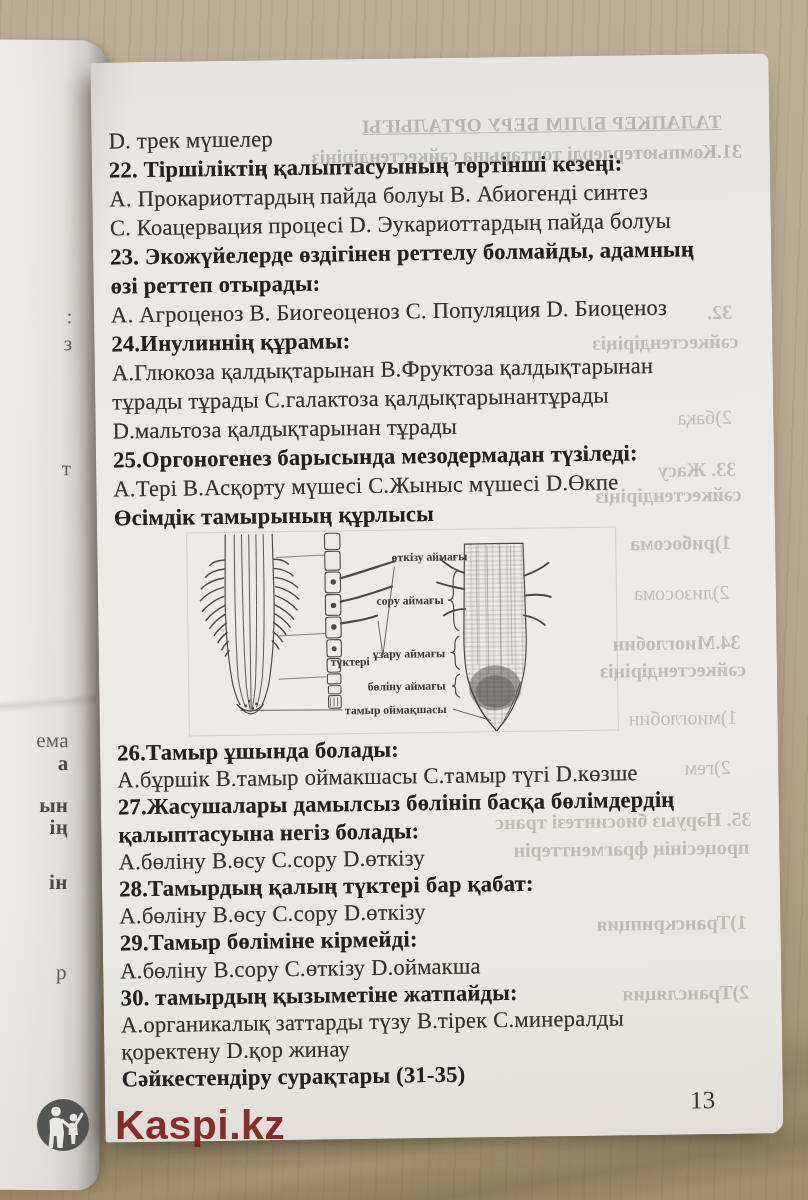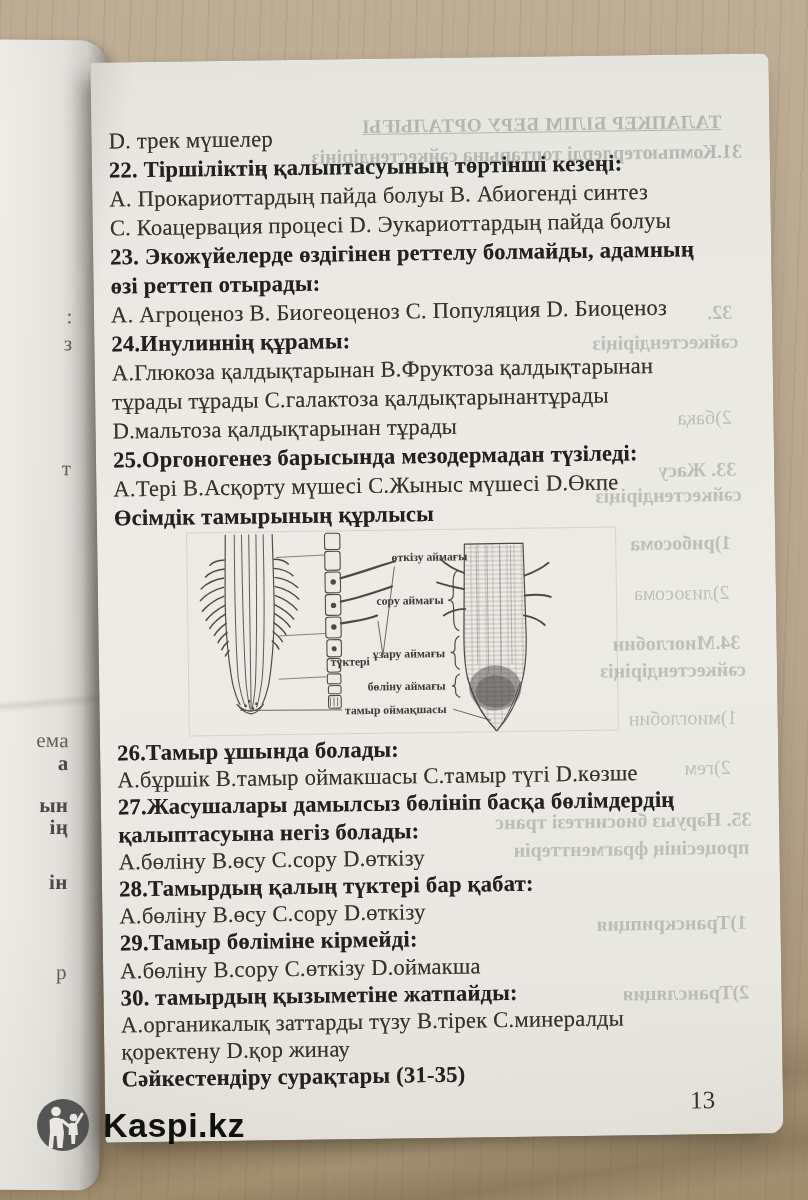"Kaspi.kz" .watermark .brand { color: #000000 -> #7f1d1d; font-size: 34px -> 41px; margin-left: none -> 12px }
